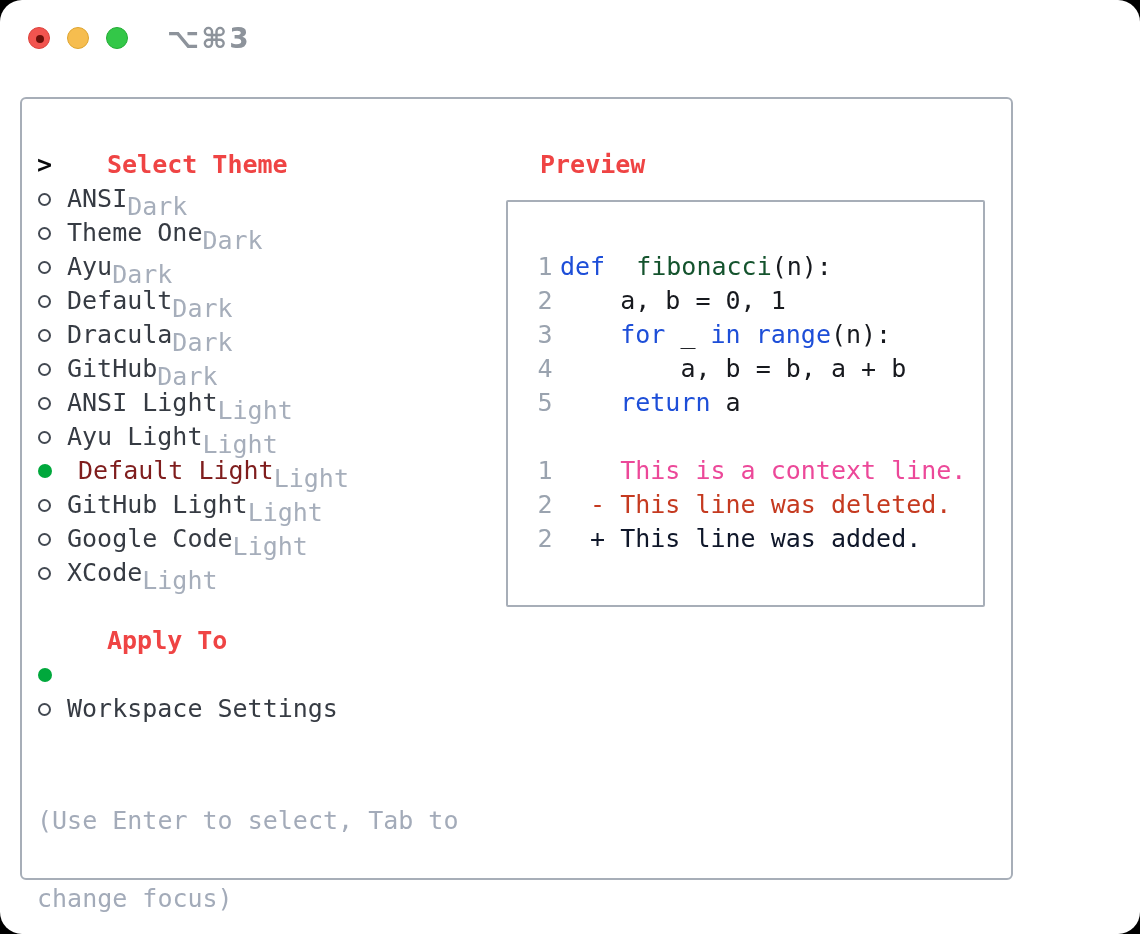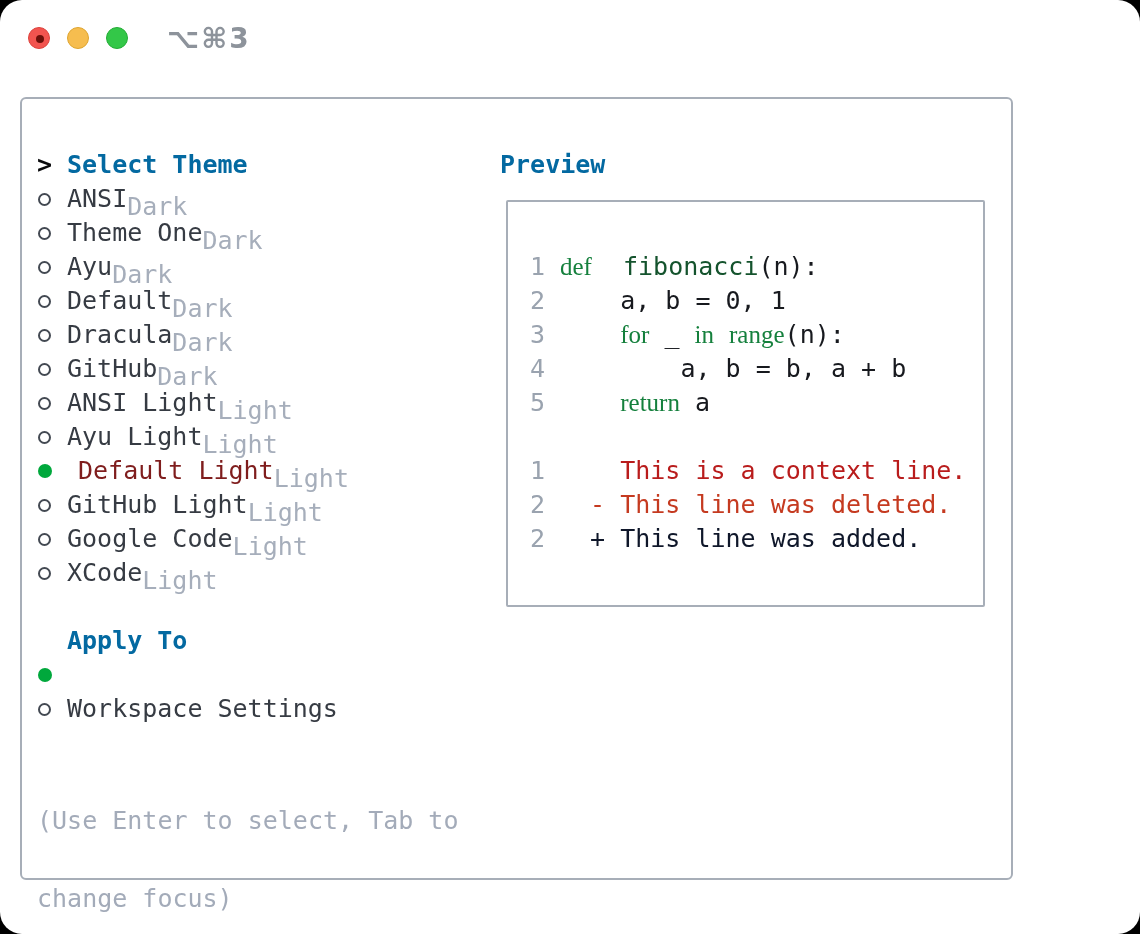"Select Theme" .hdr { color: #0369a1 -> #ef4444; margin-left: none -> 40px }
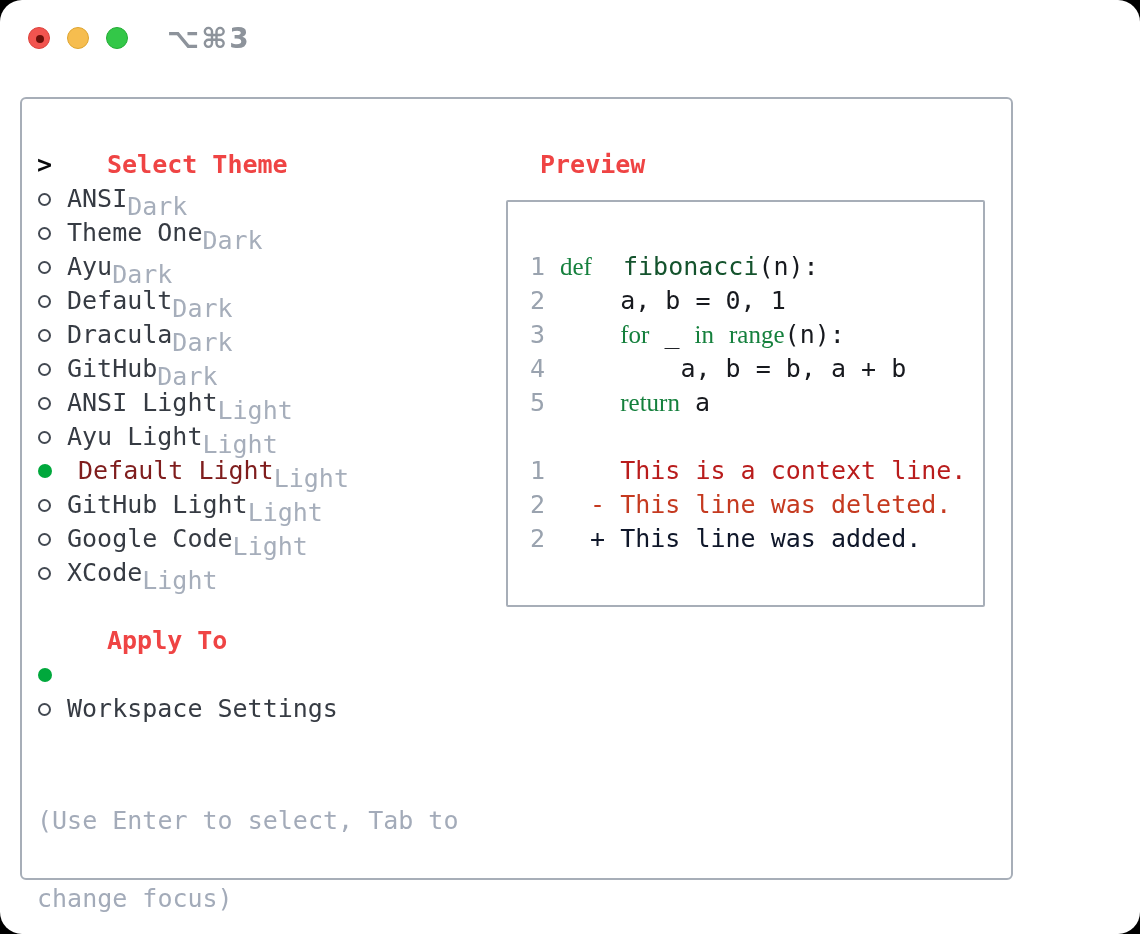"Preview" .right-col { text-align: none -> center }
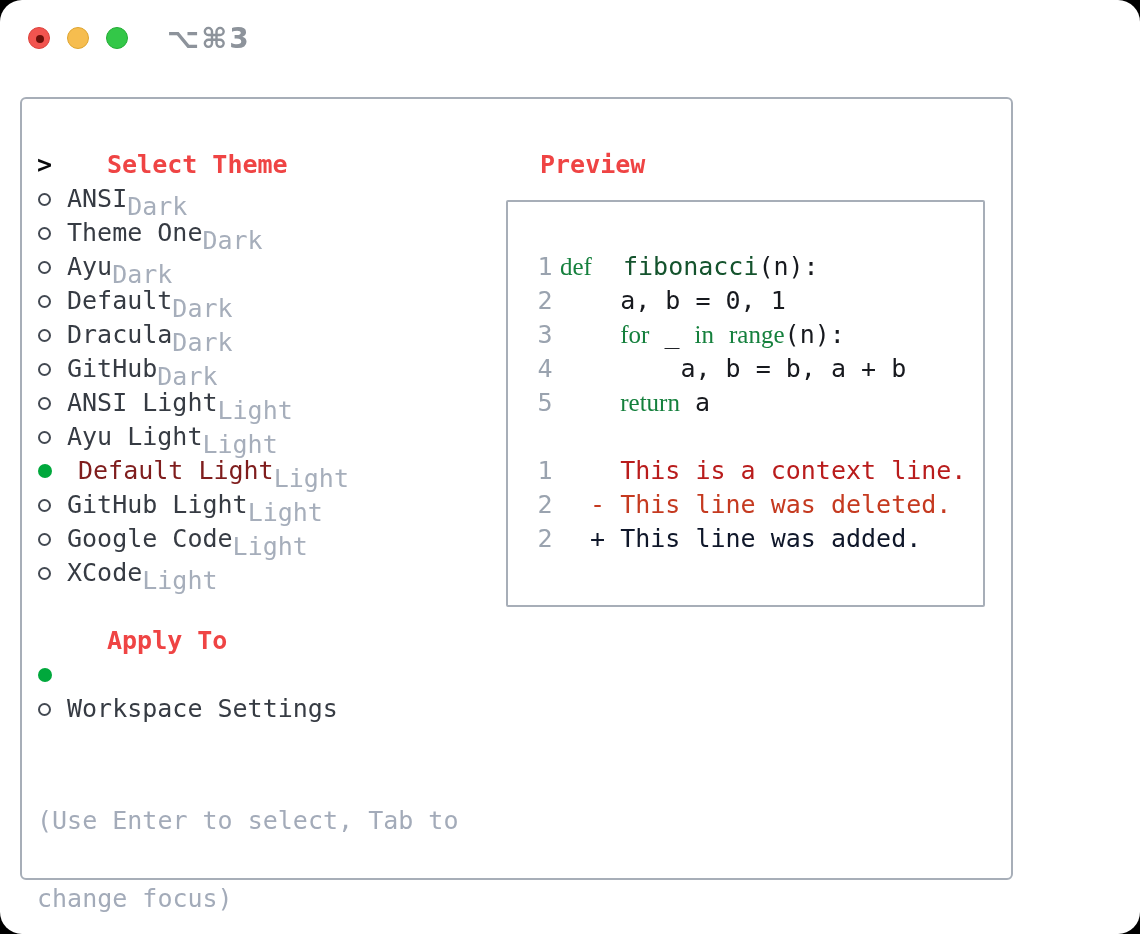"def" .tok-kw { color: #15803d -> #1d4ed8; font-family: Liberation Serif, serif -> none }
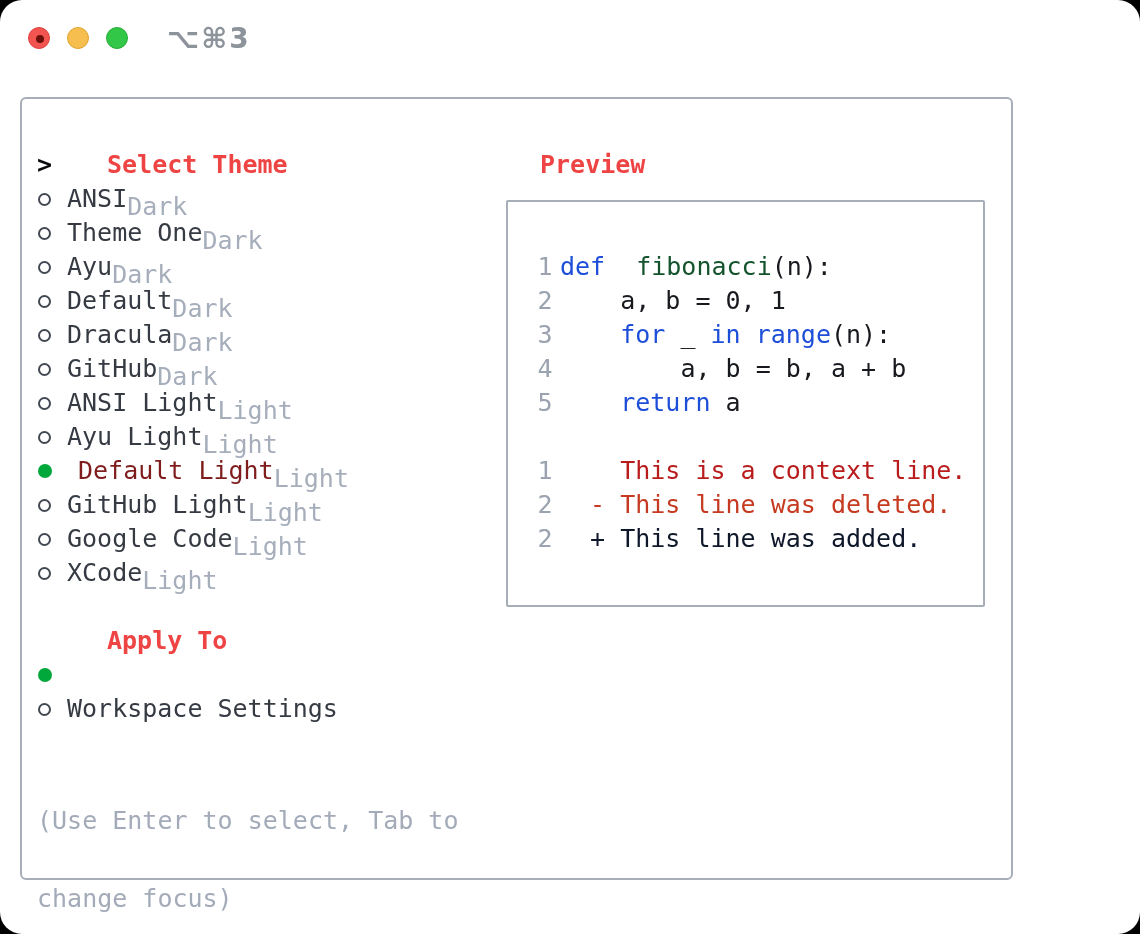"This is a context line." .tok-ctx { color: #b91c1c -> #ec4899 }
